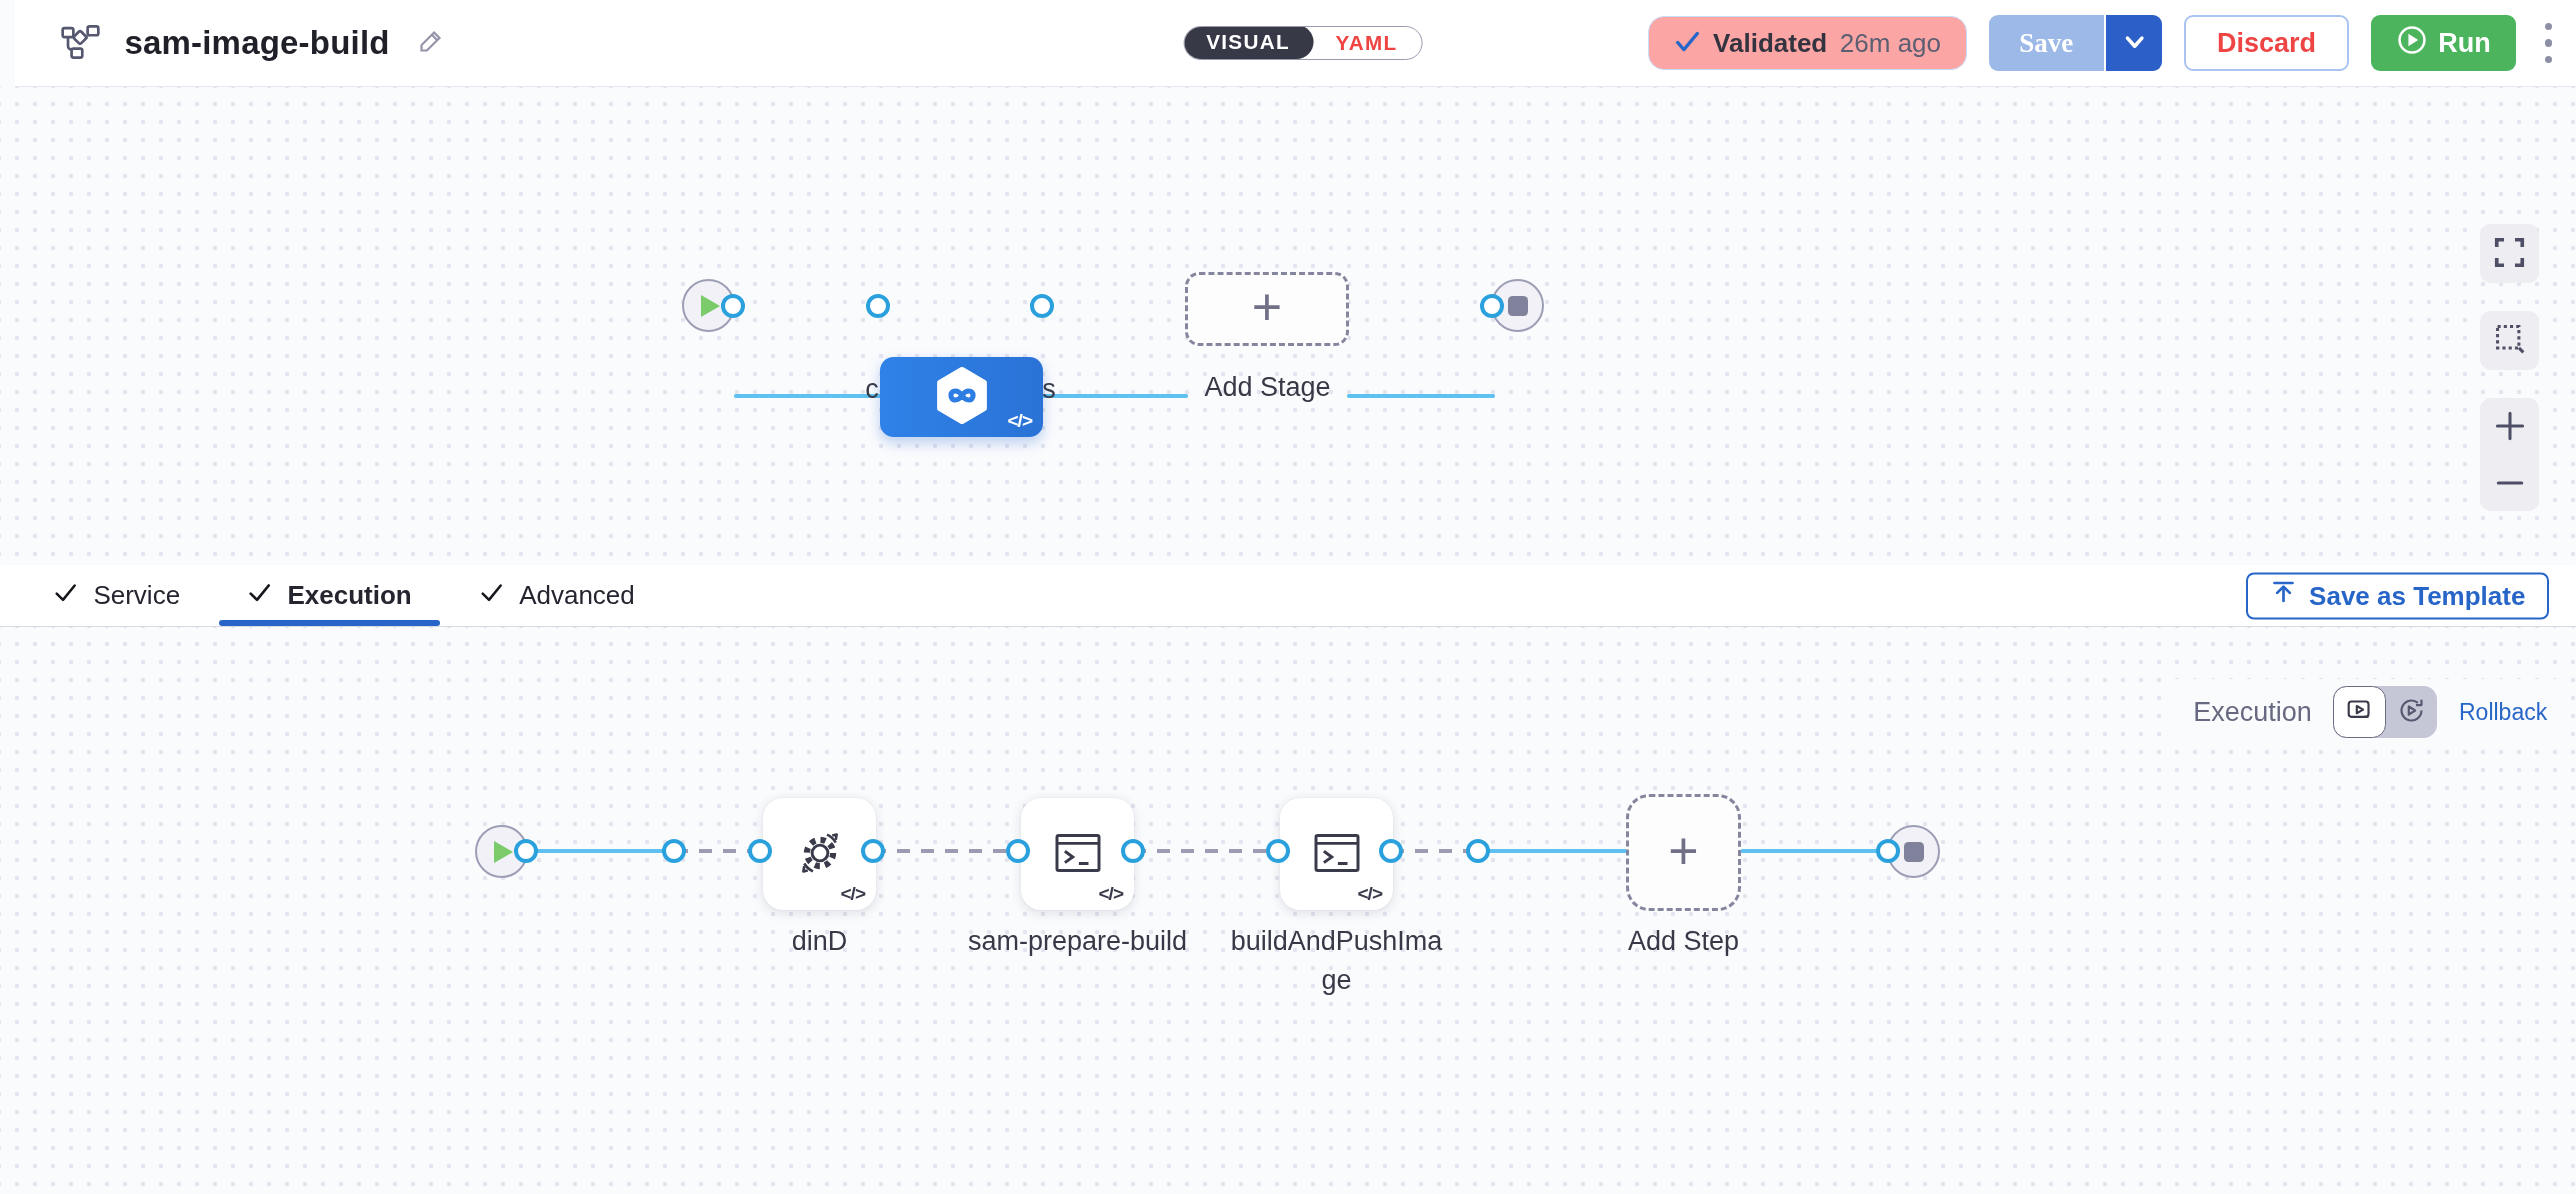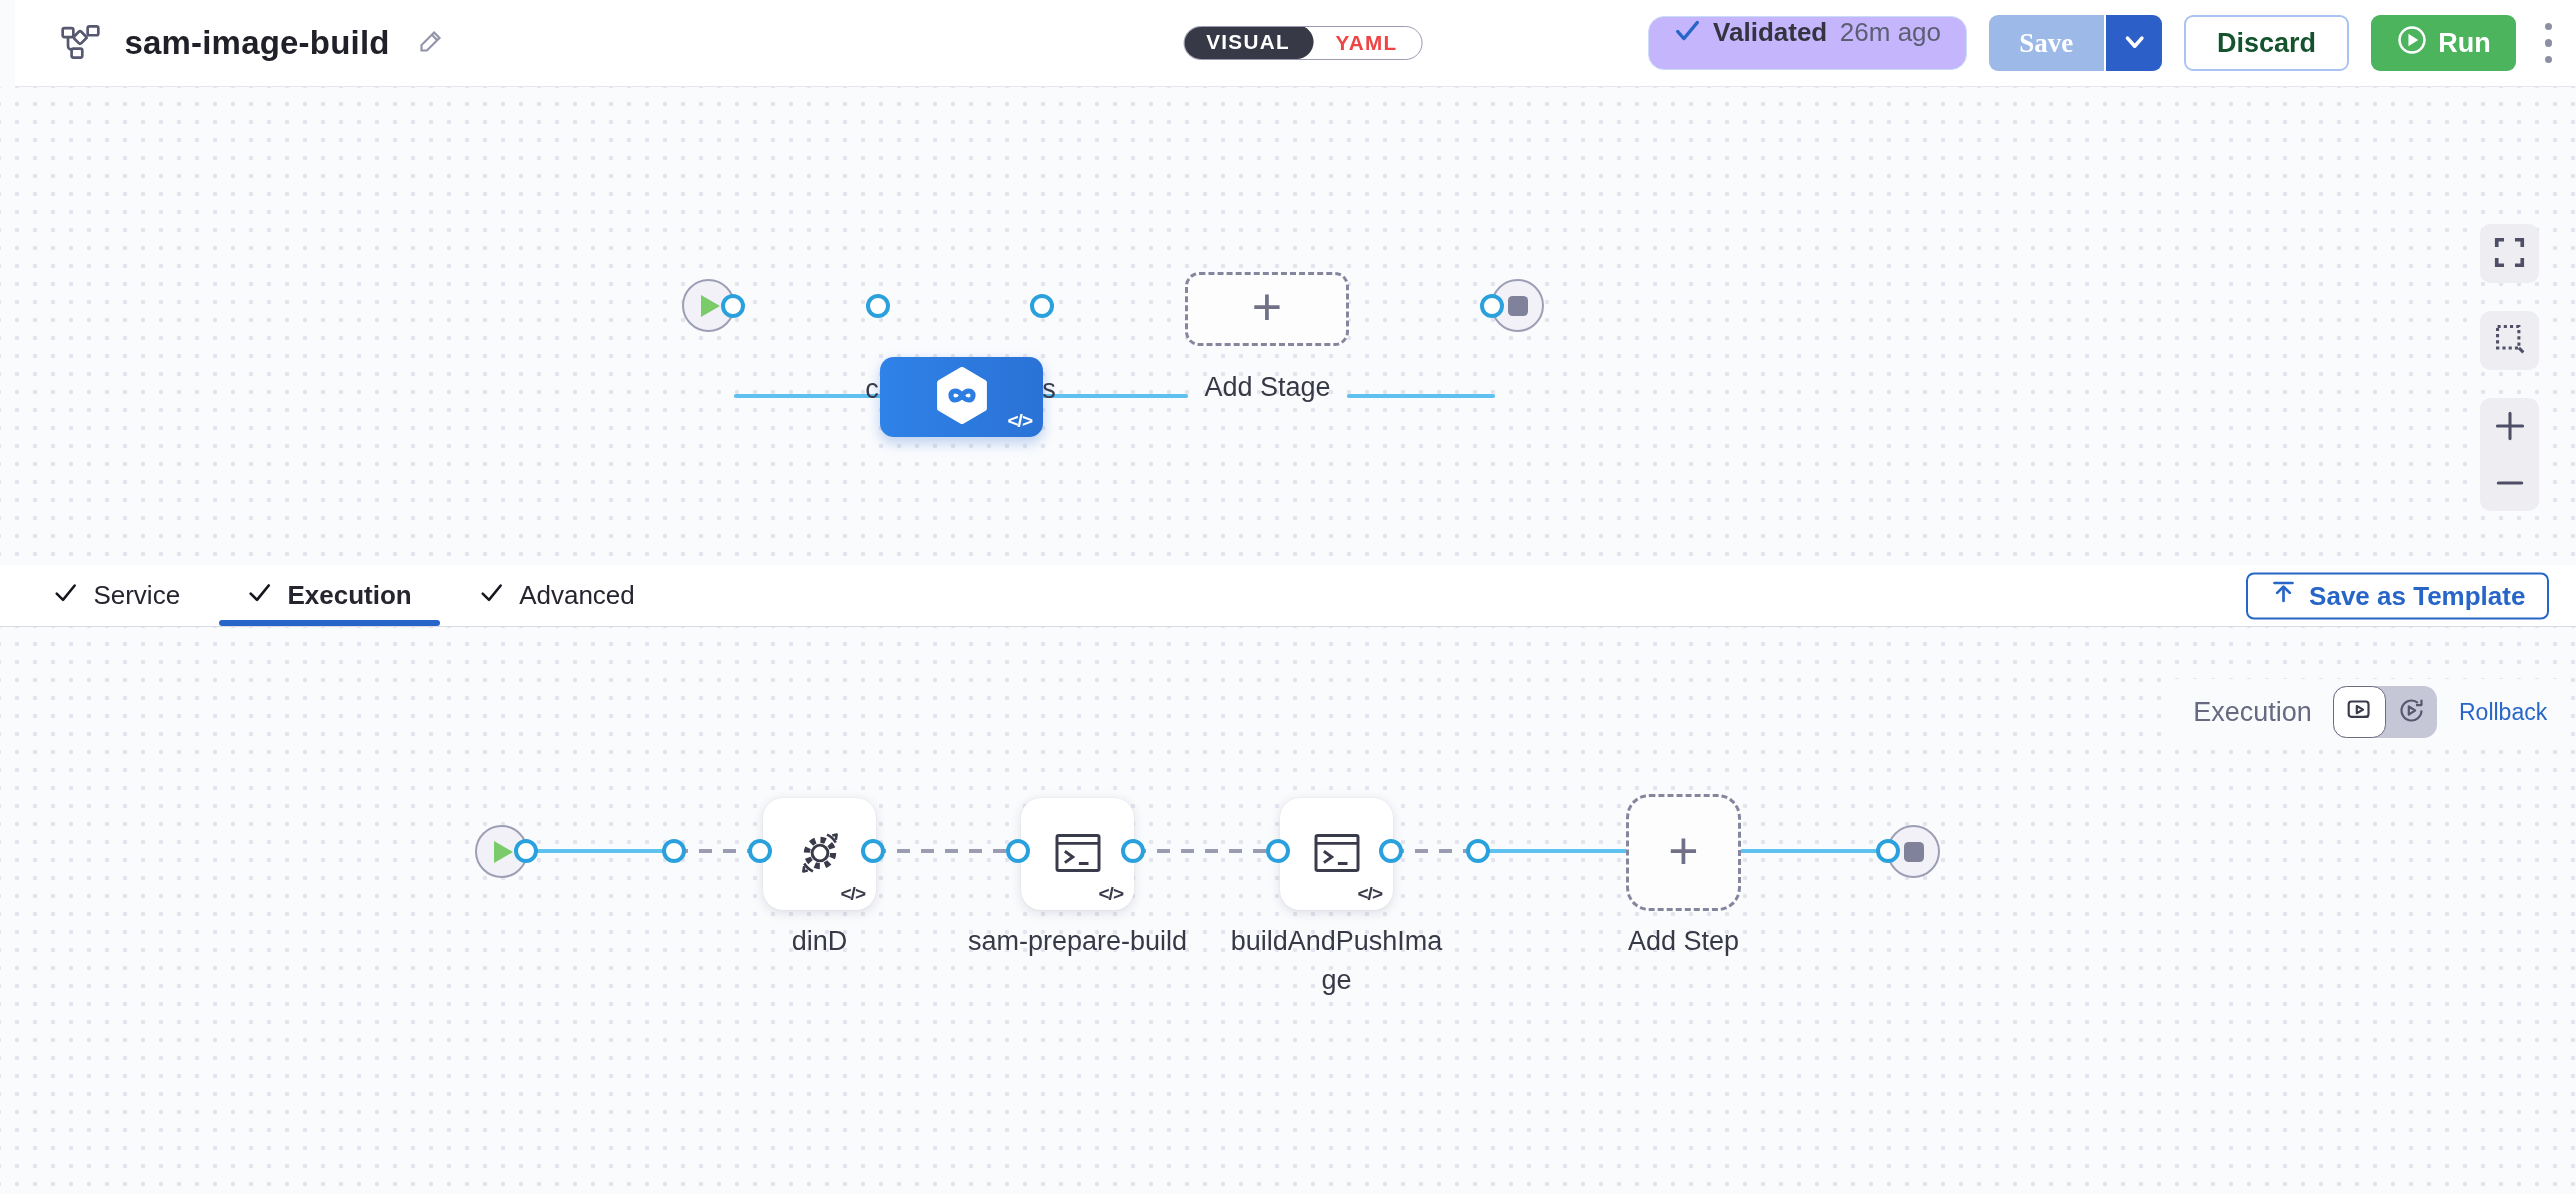"Validated" .validated-pill { align-items: flex-start -> center; background: #c4b5fd -> #fca5a5 }
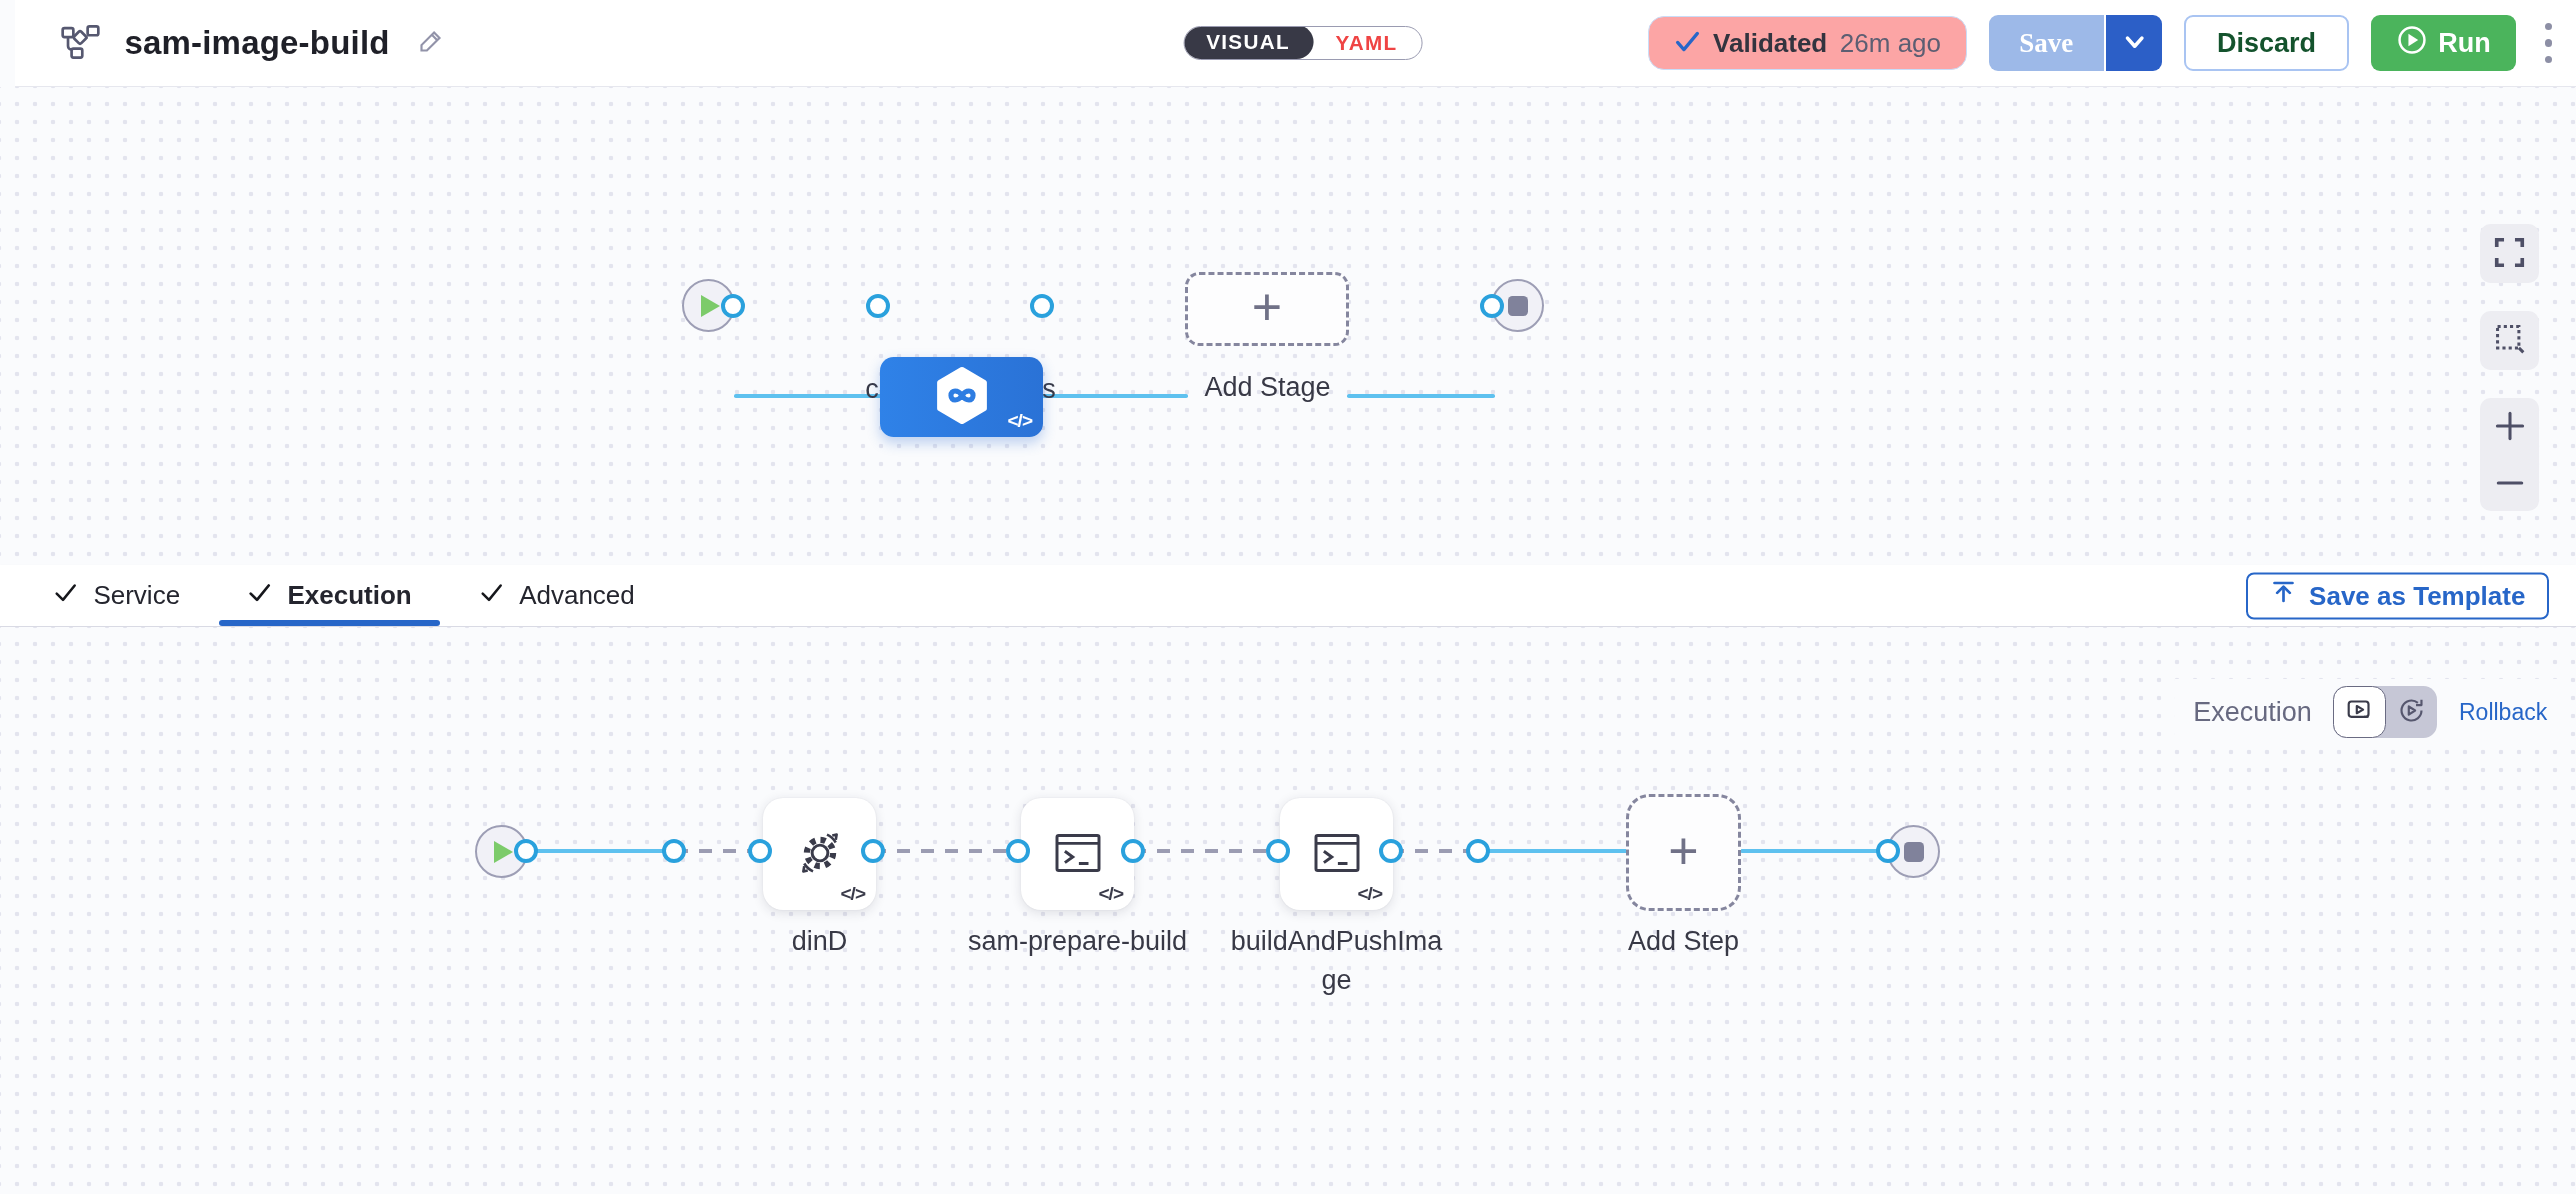"Discard" .discard-btn { color: #14532d -> #ef4444 }
